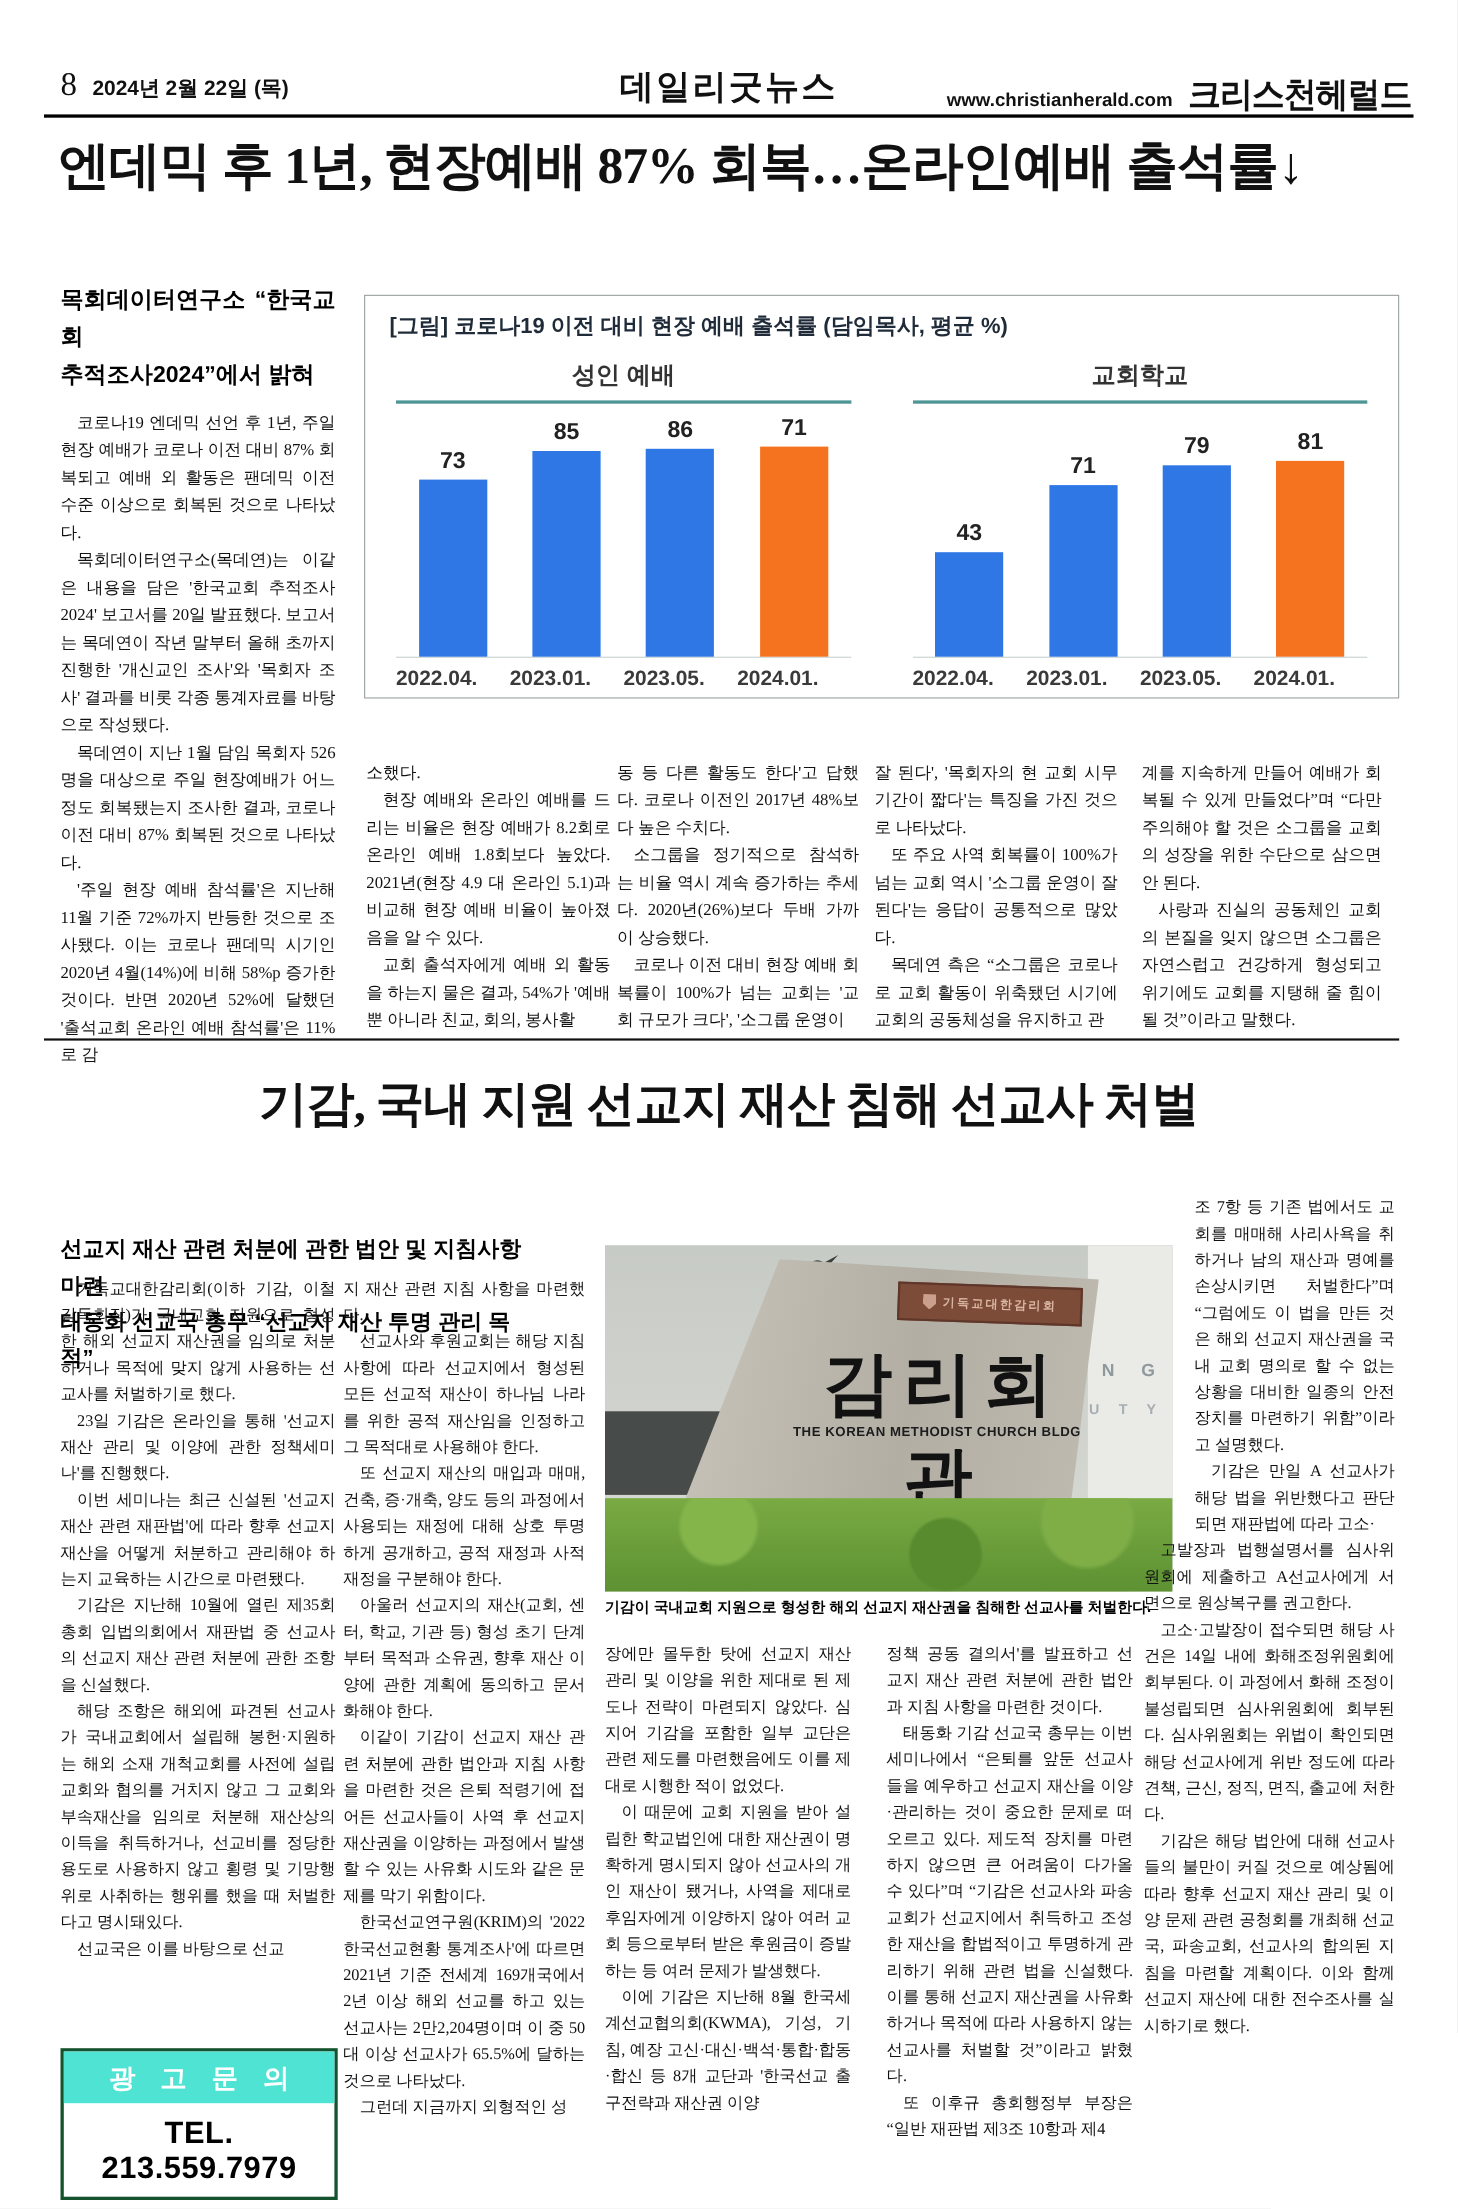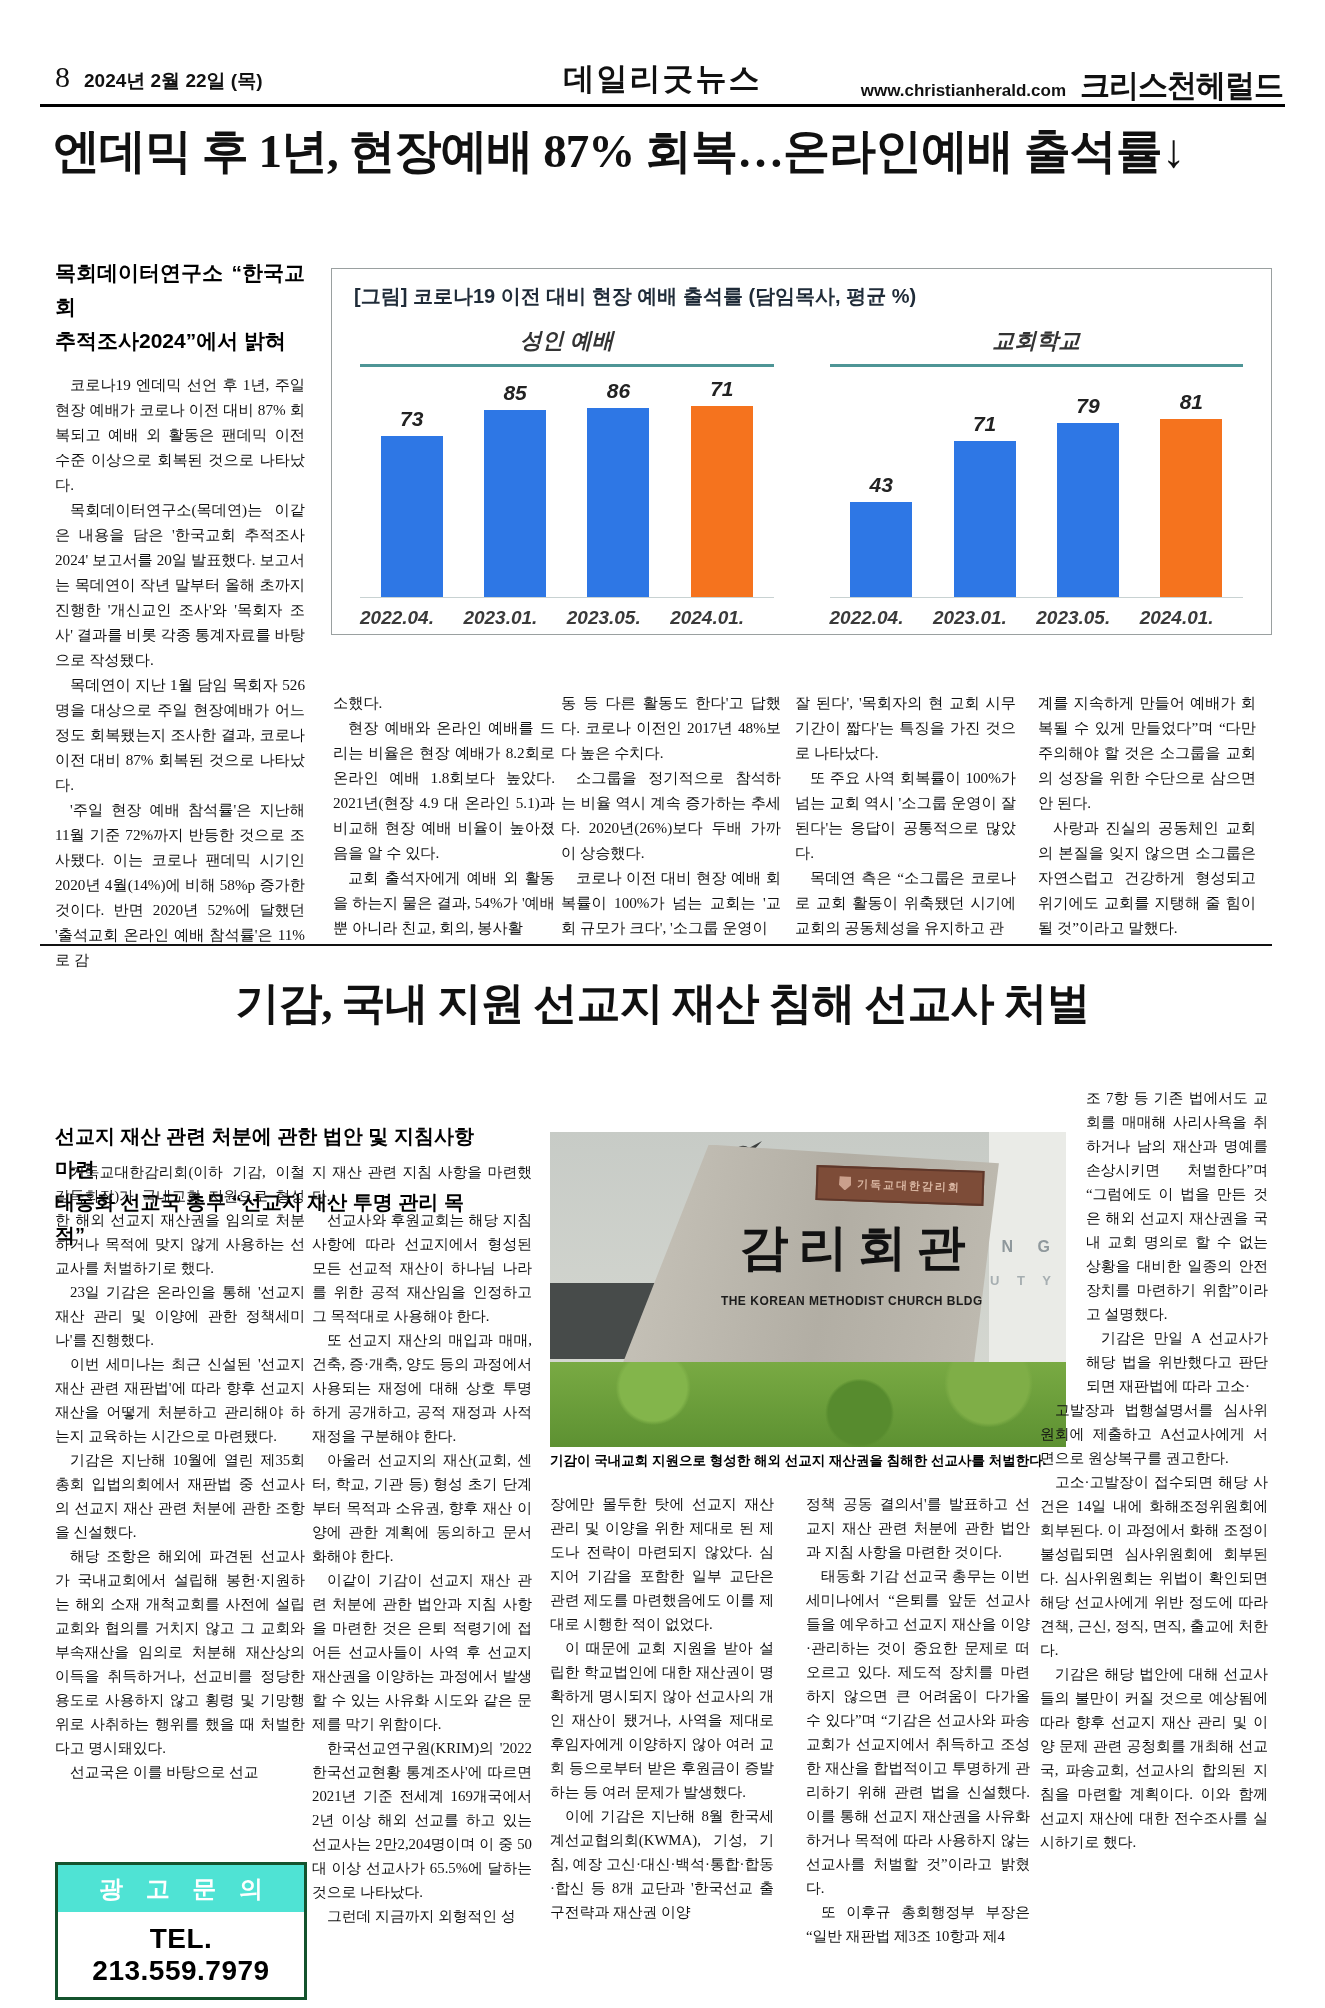"성인 예배" .chart-groups { font-style: italic -> none }
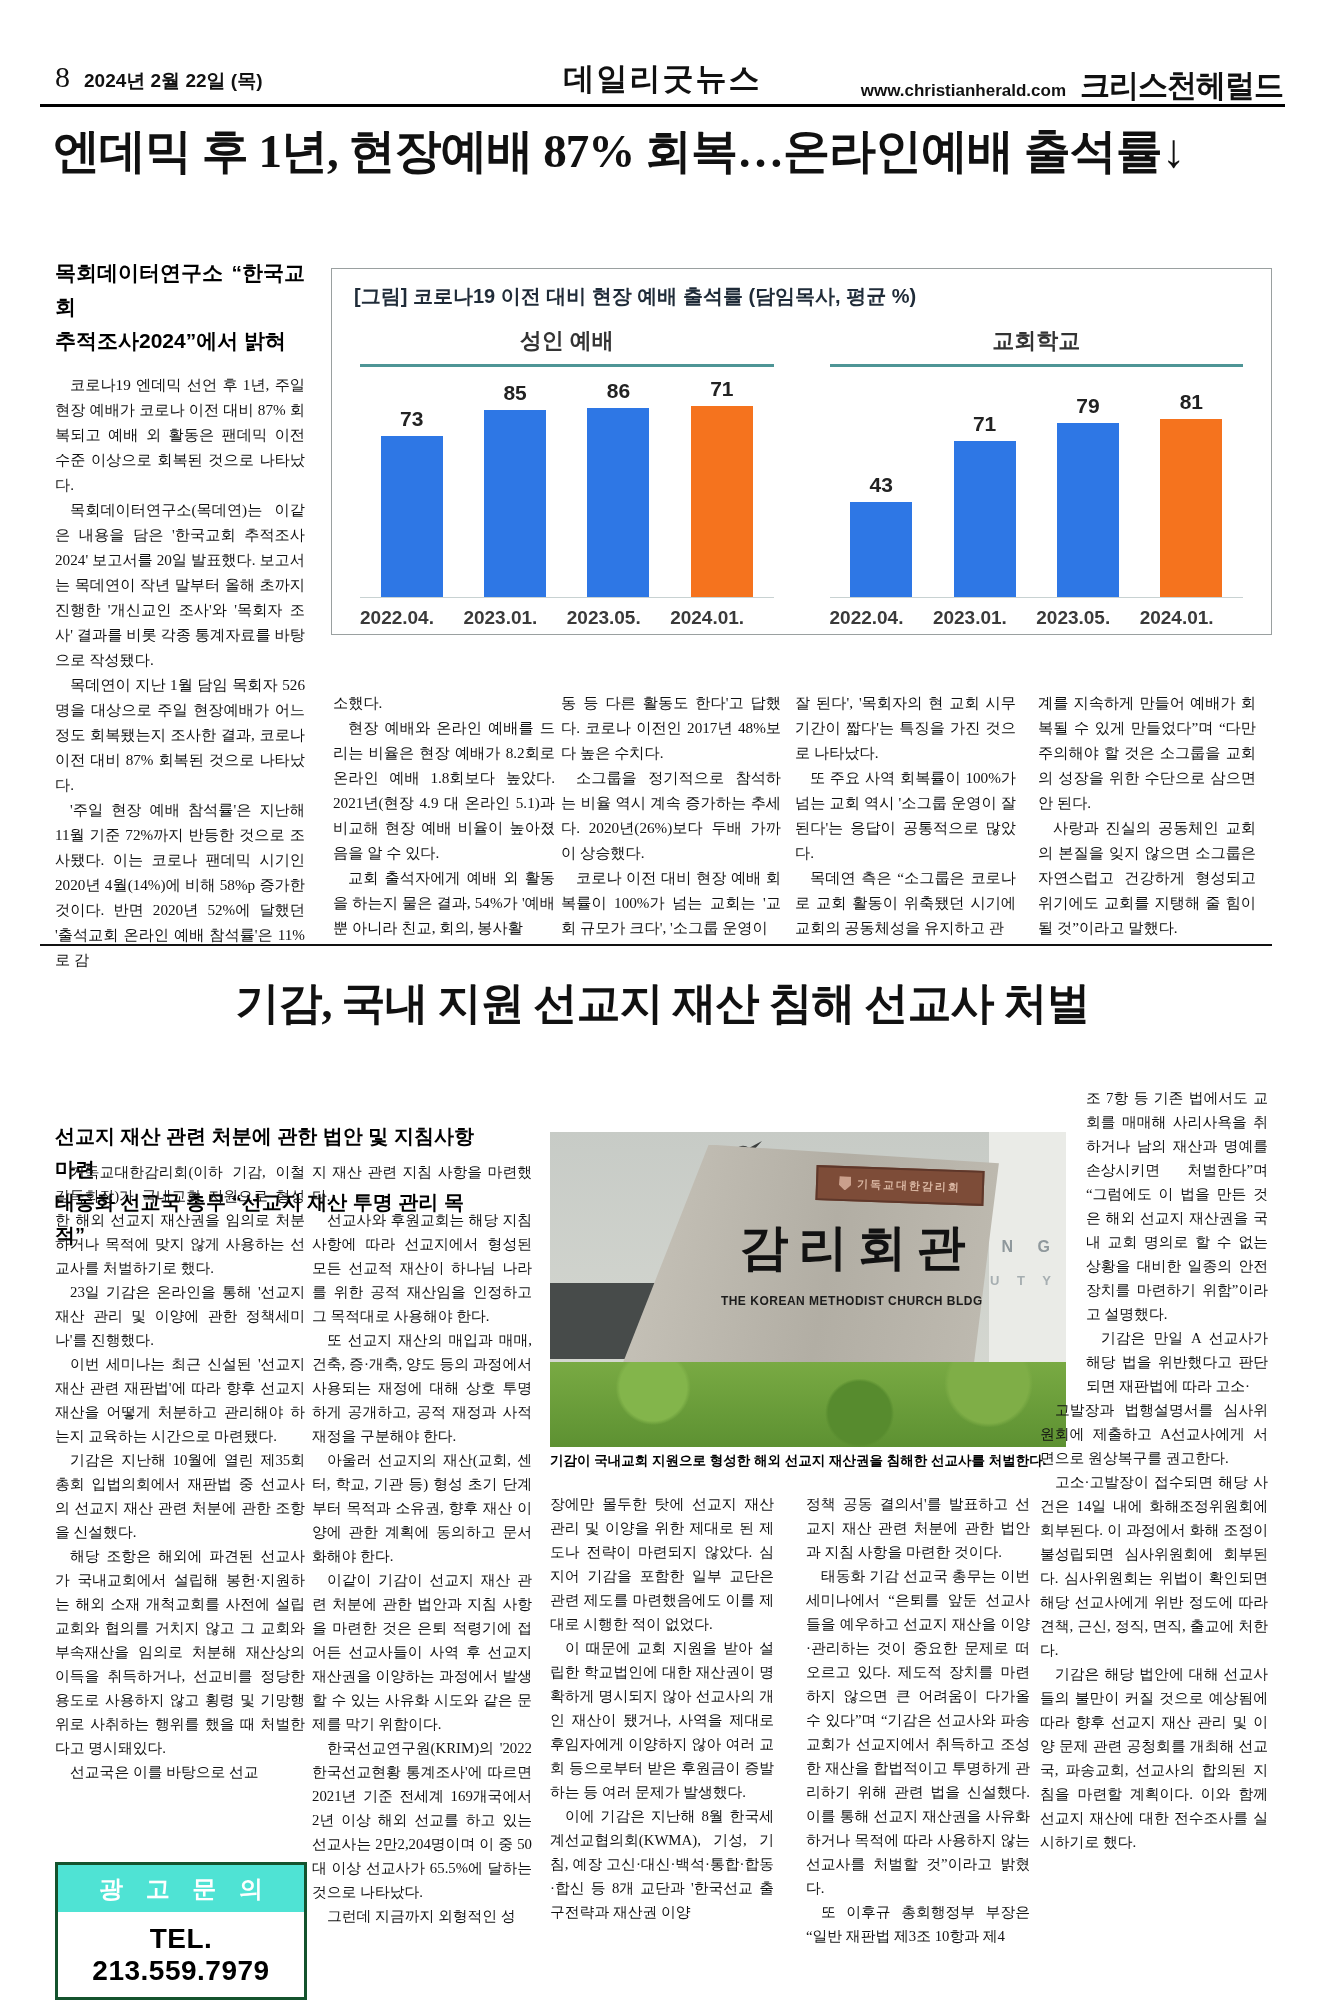"감리회관" .ph-sign-main { font-size: 49px -> 63px }
